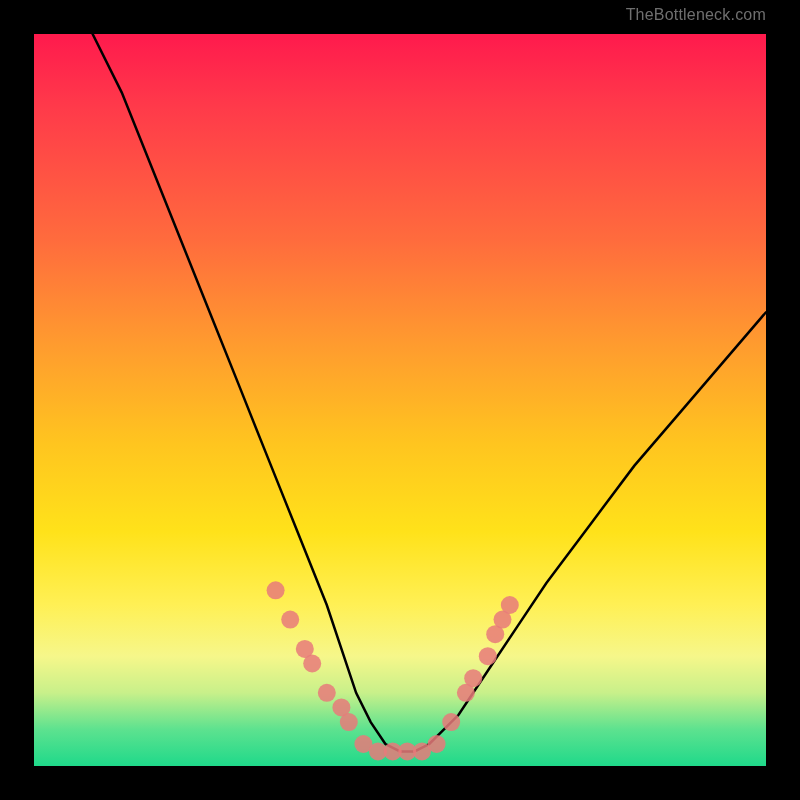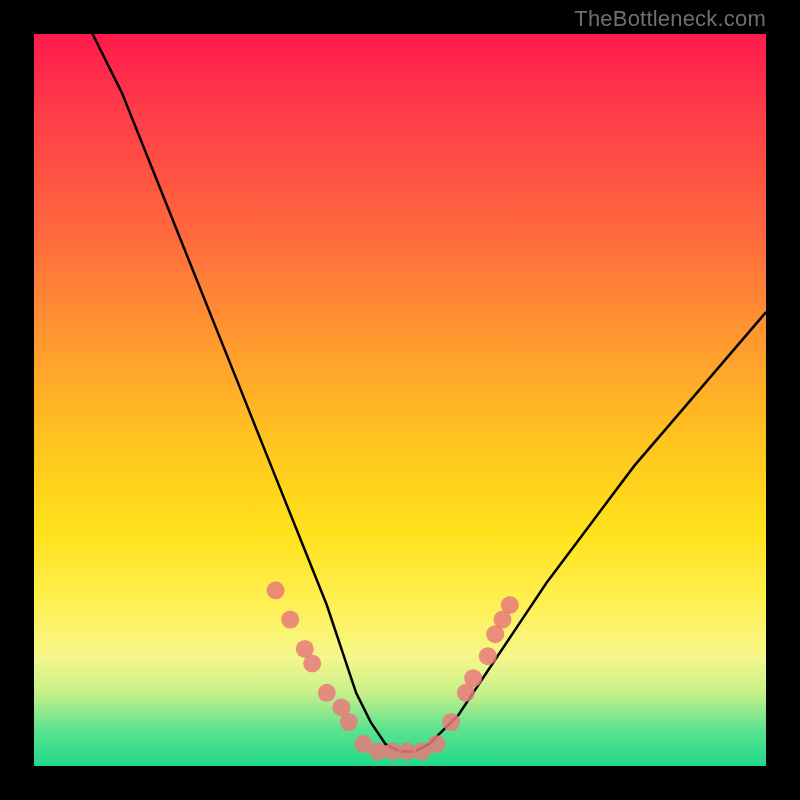"TheBottleneck.com" .watermark { font-size: 22px -> 16px }
